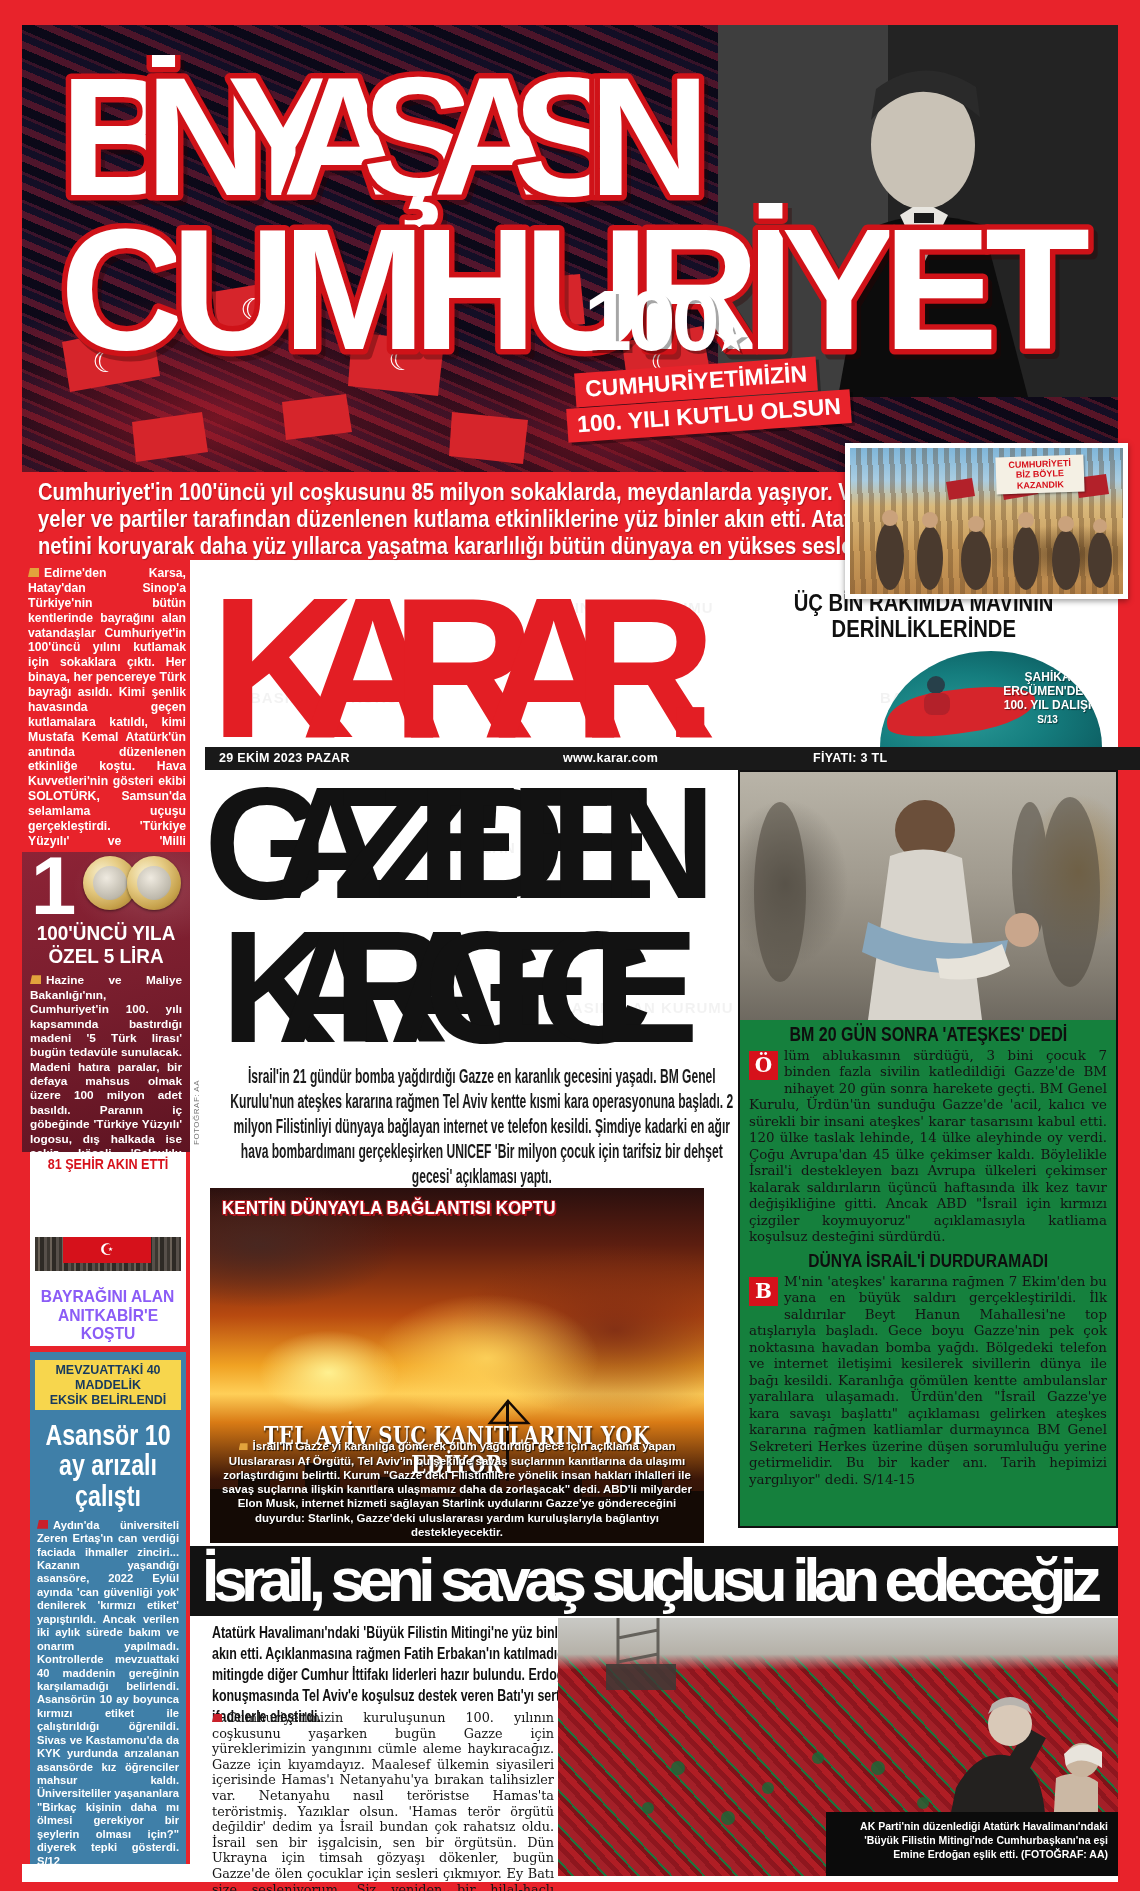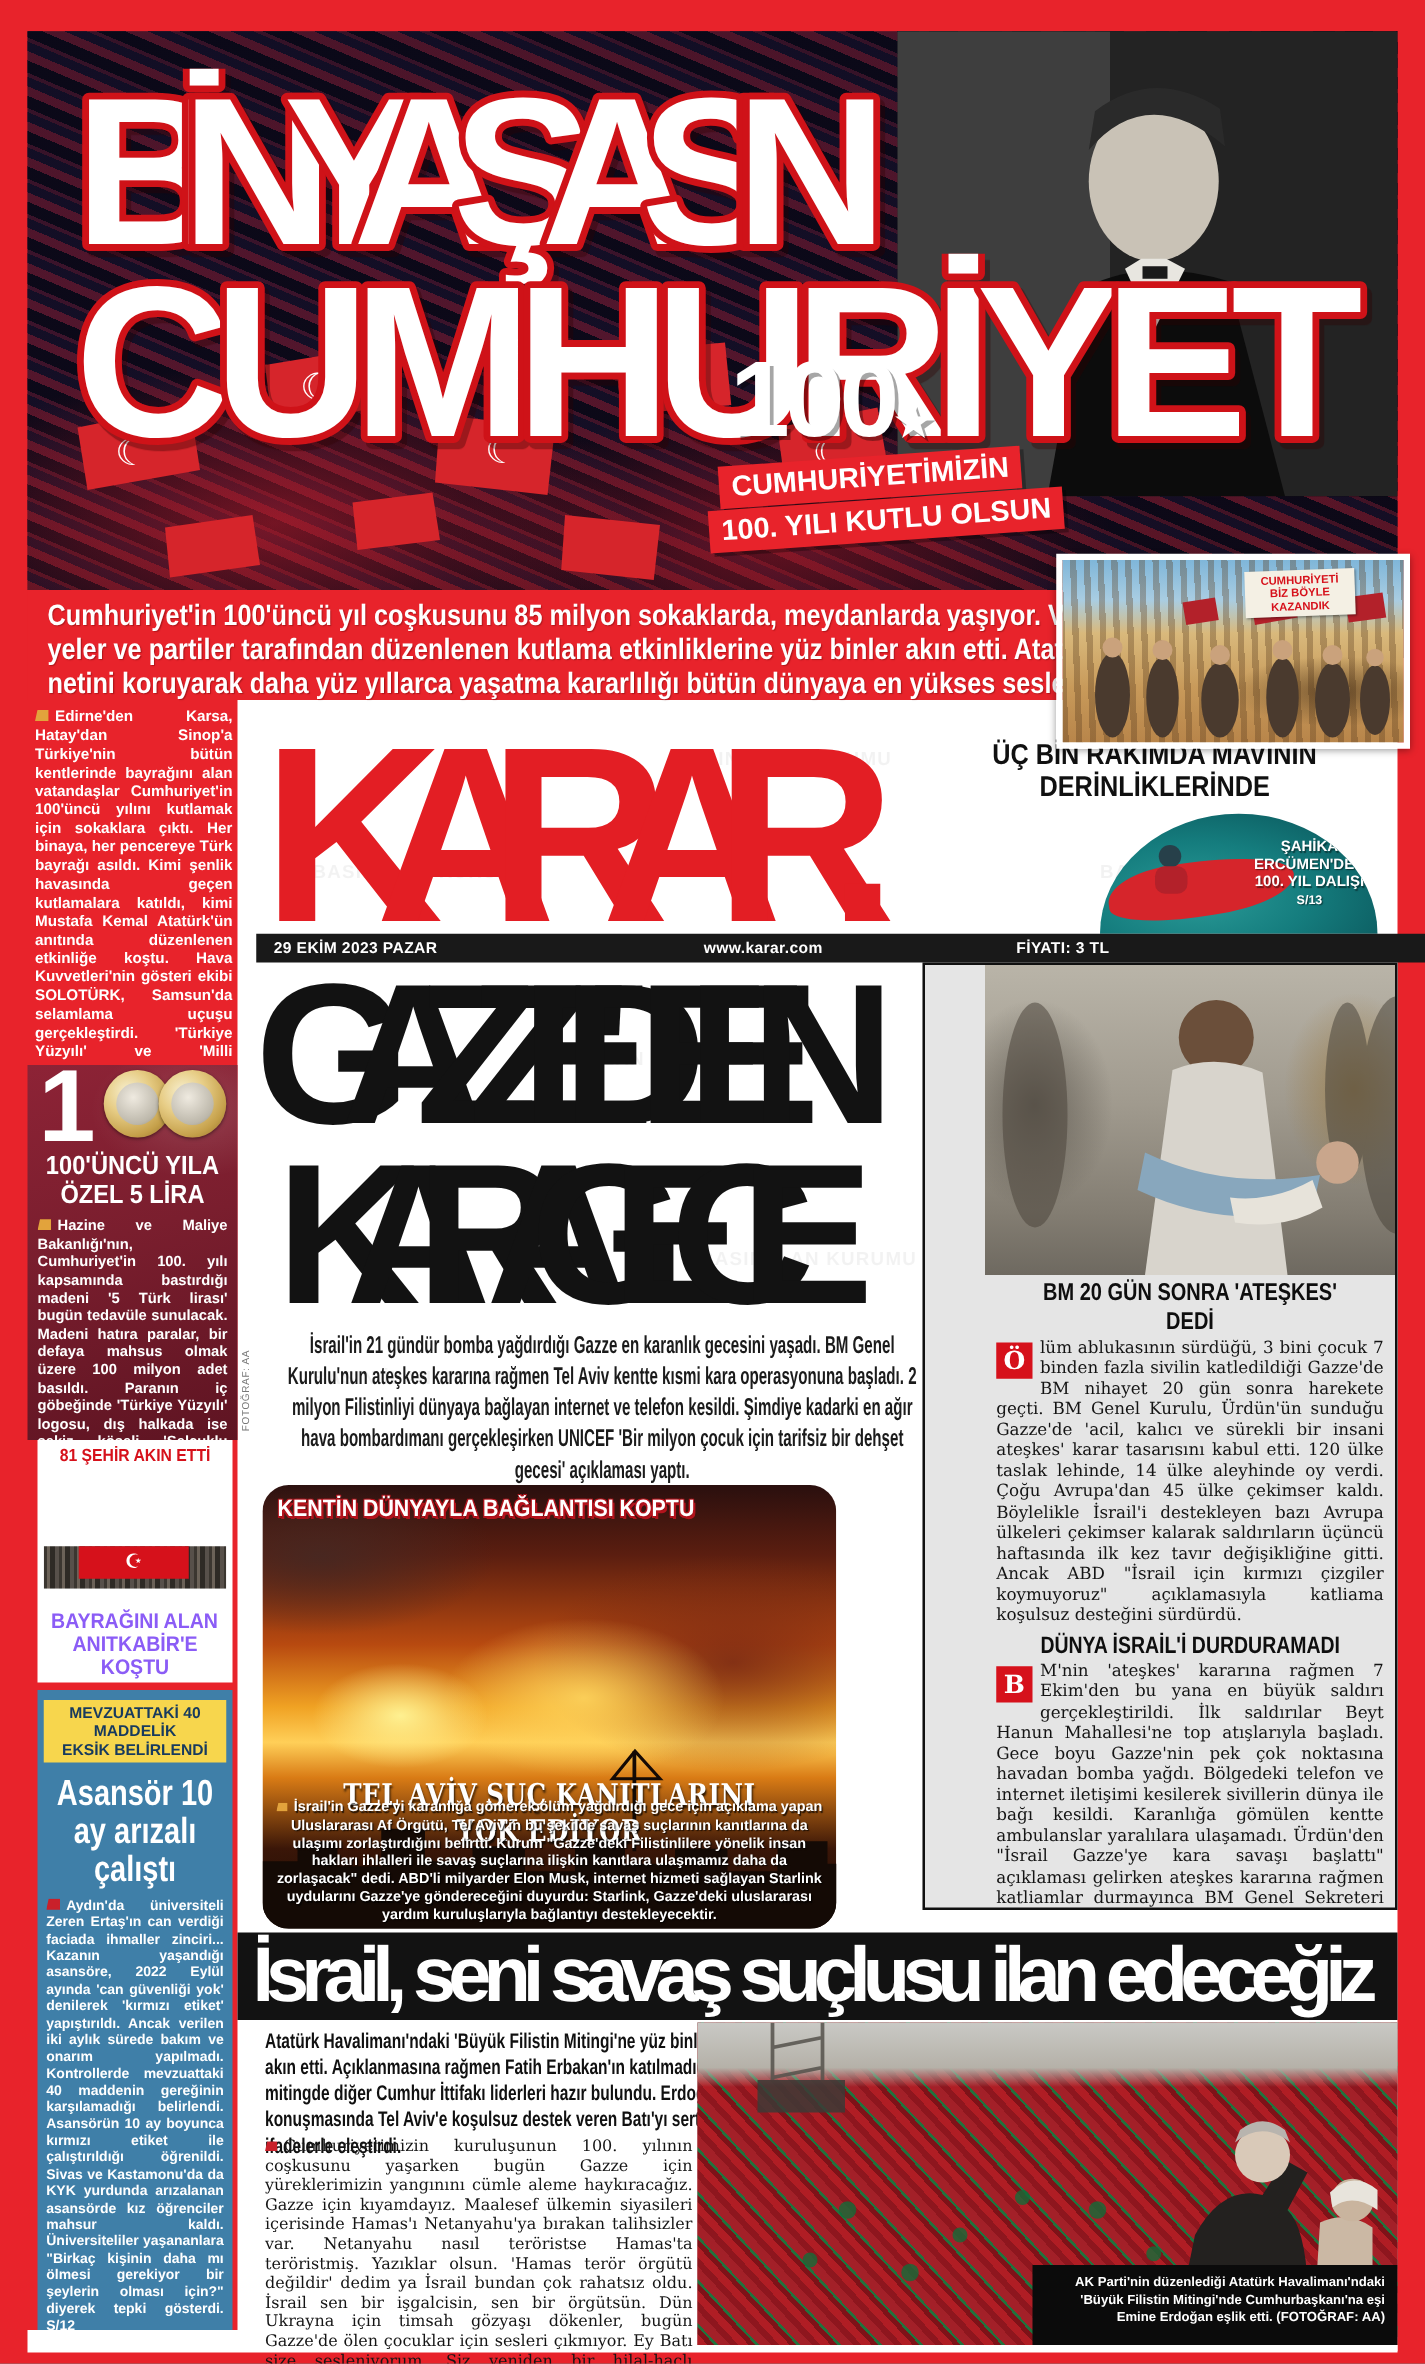"BM 20 GÜN SONRA 'ATEŞKES'" .un-box { background: #e5e5e5 -> #15803d; padding-left: 48px -> none }
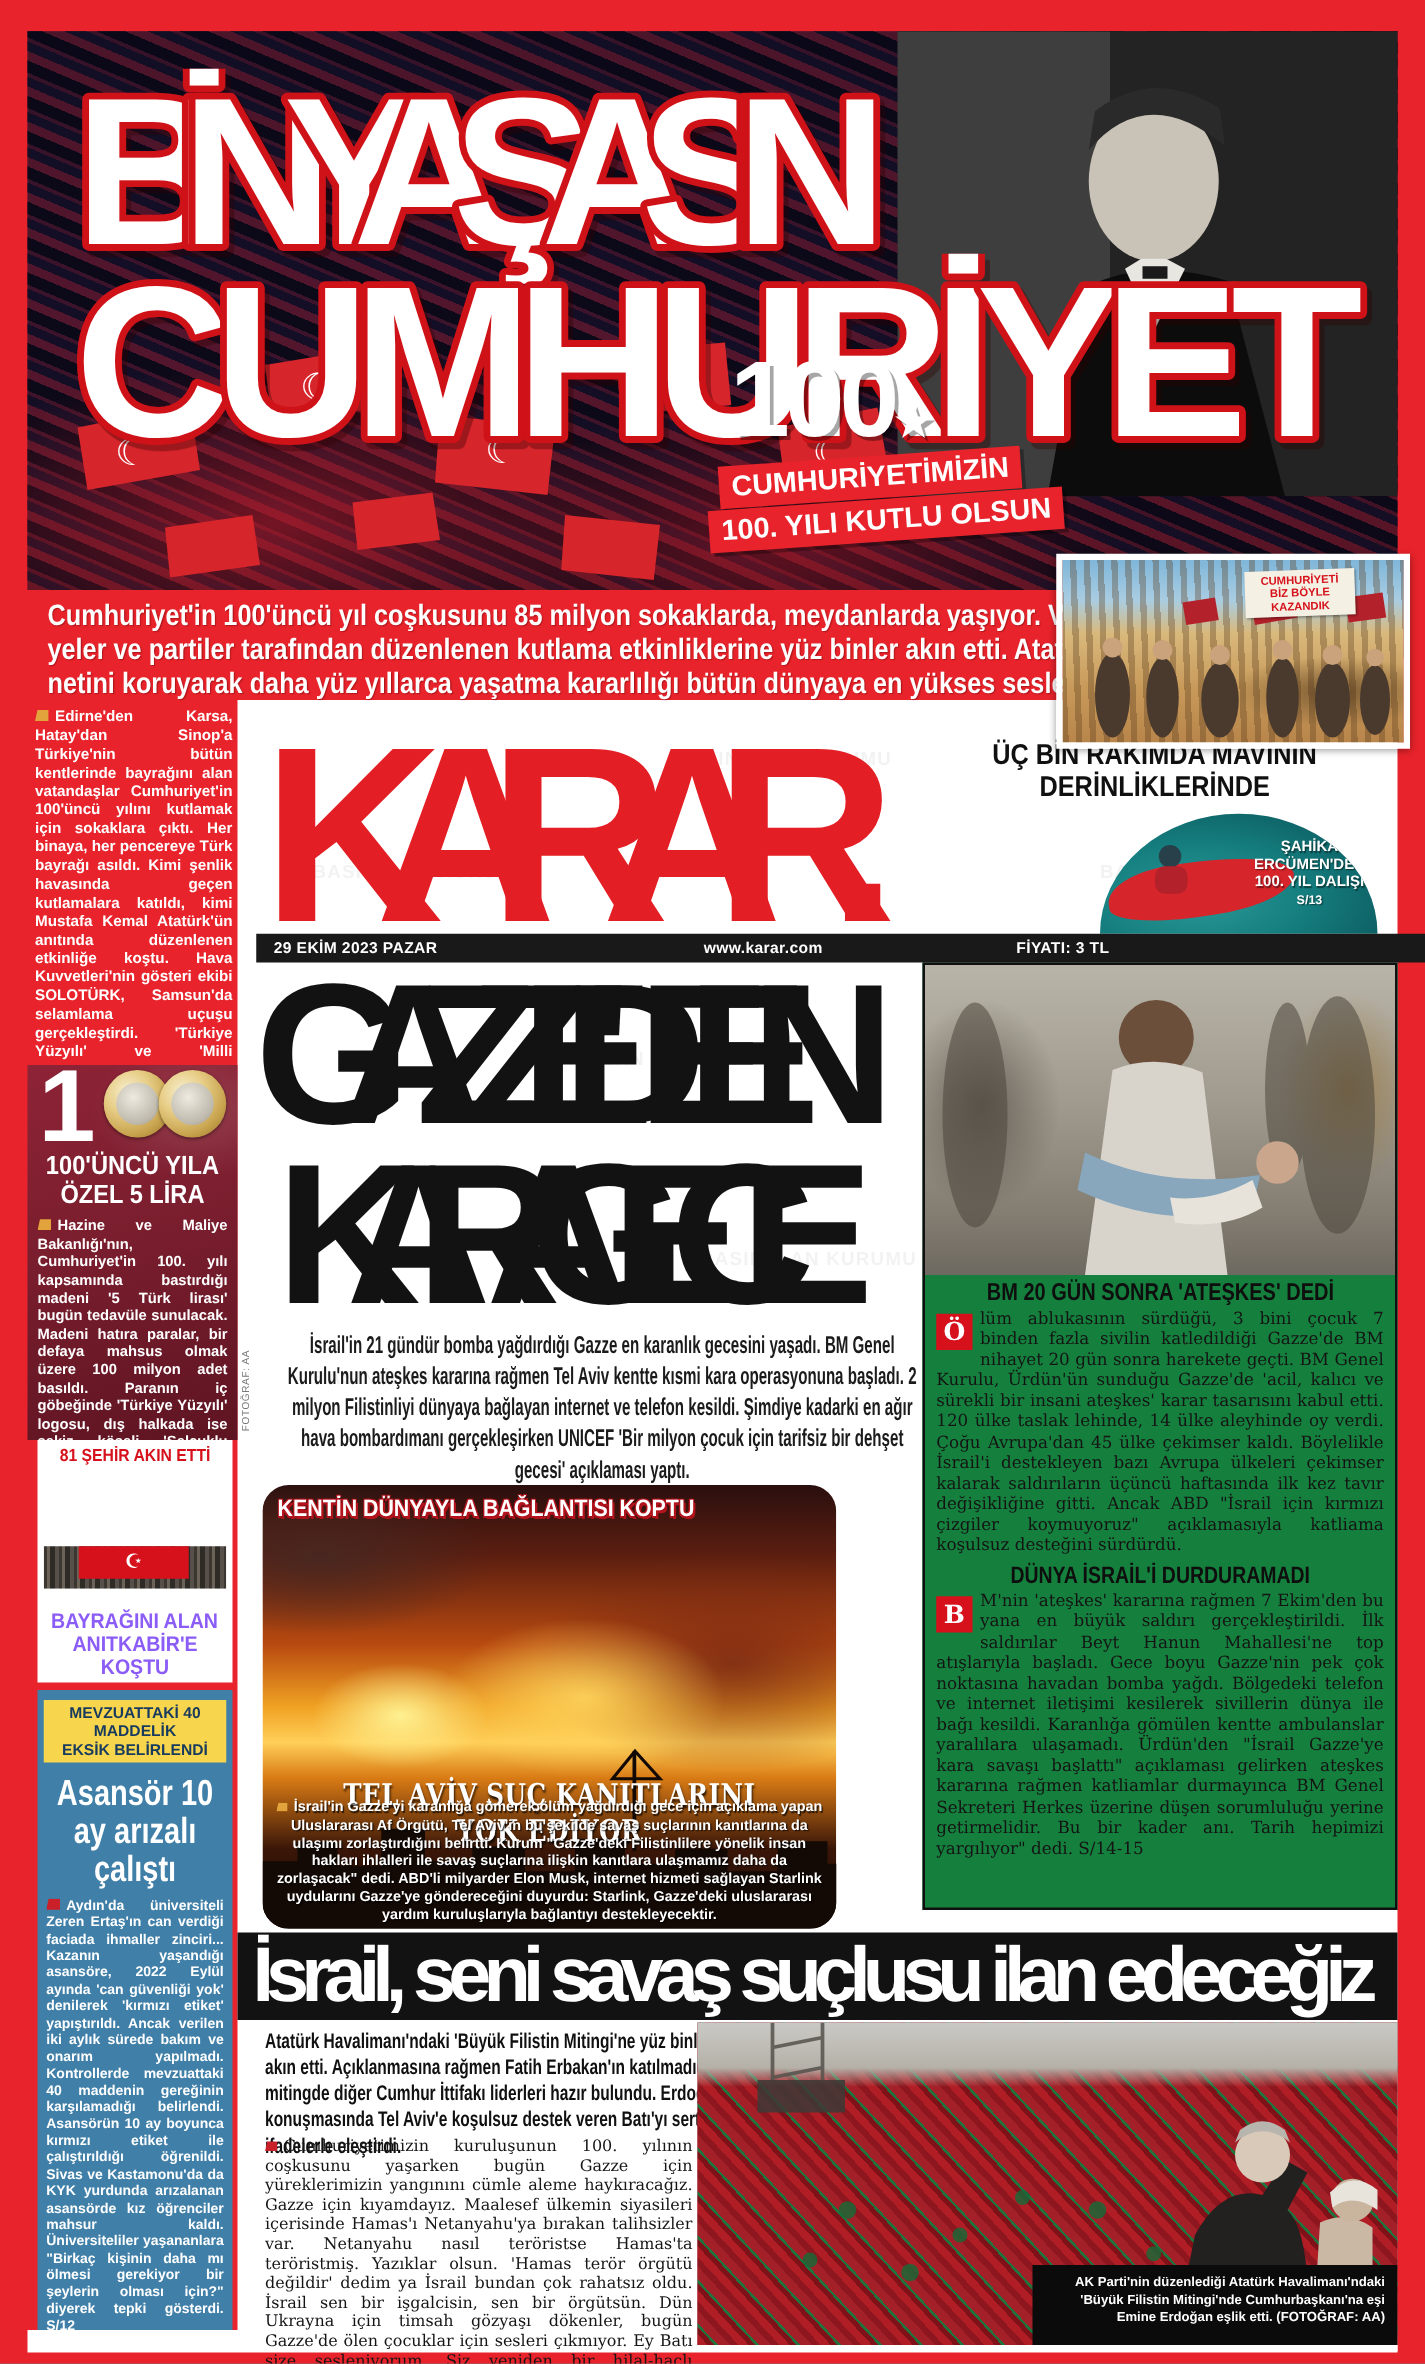"KENTİN DÜNYAYLA BAĞLANTISI KOPTU" .fire { border-radius: 21px -> none; width: 459px -> 494px }
